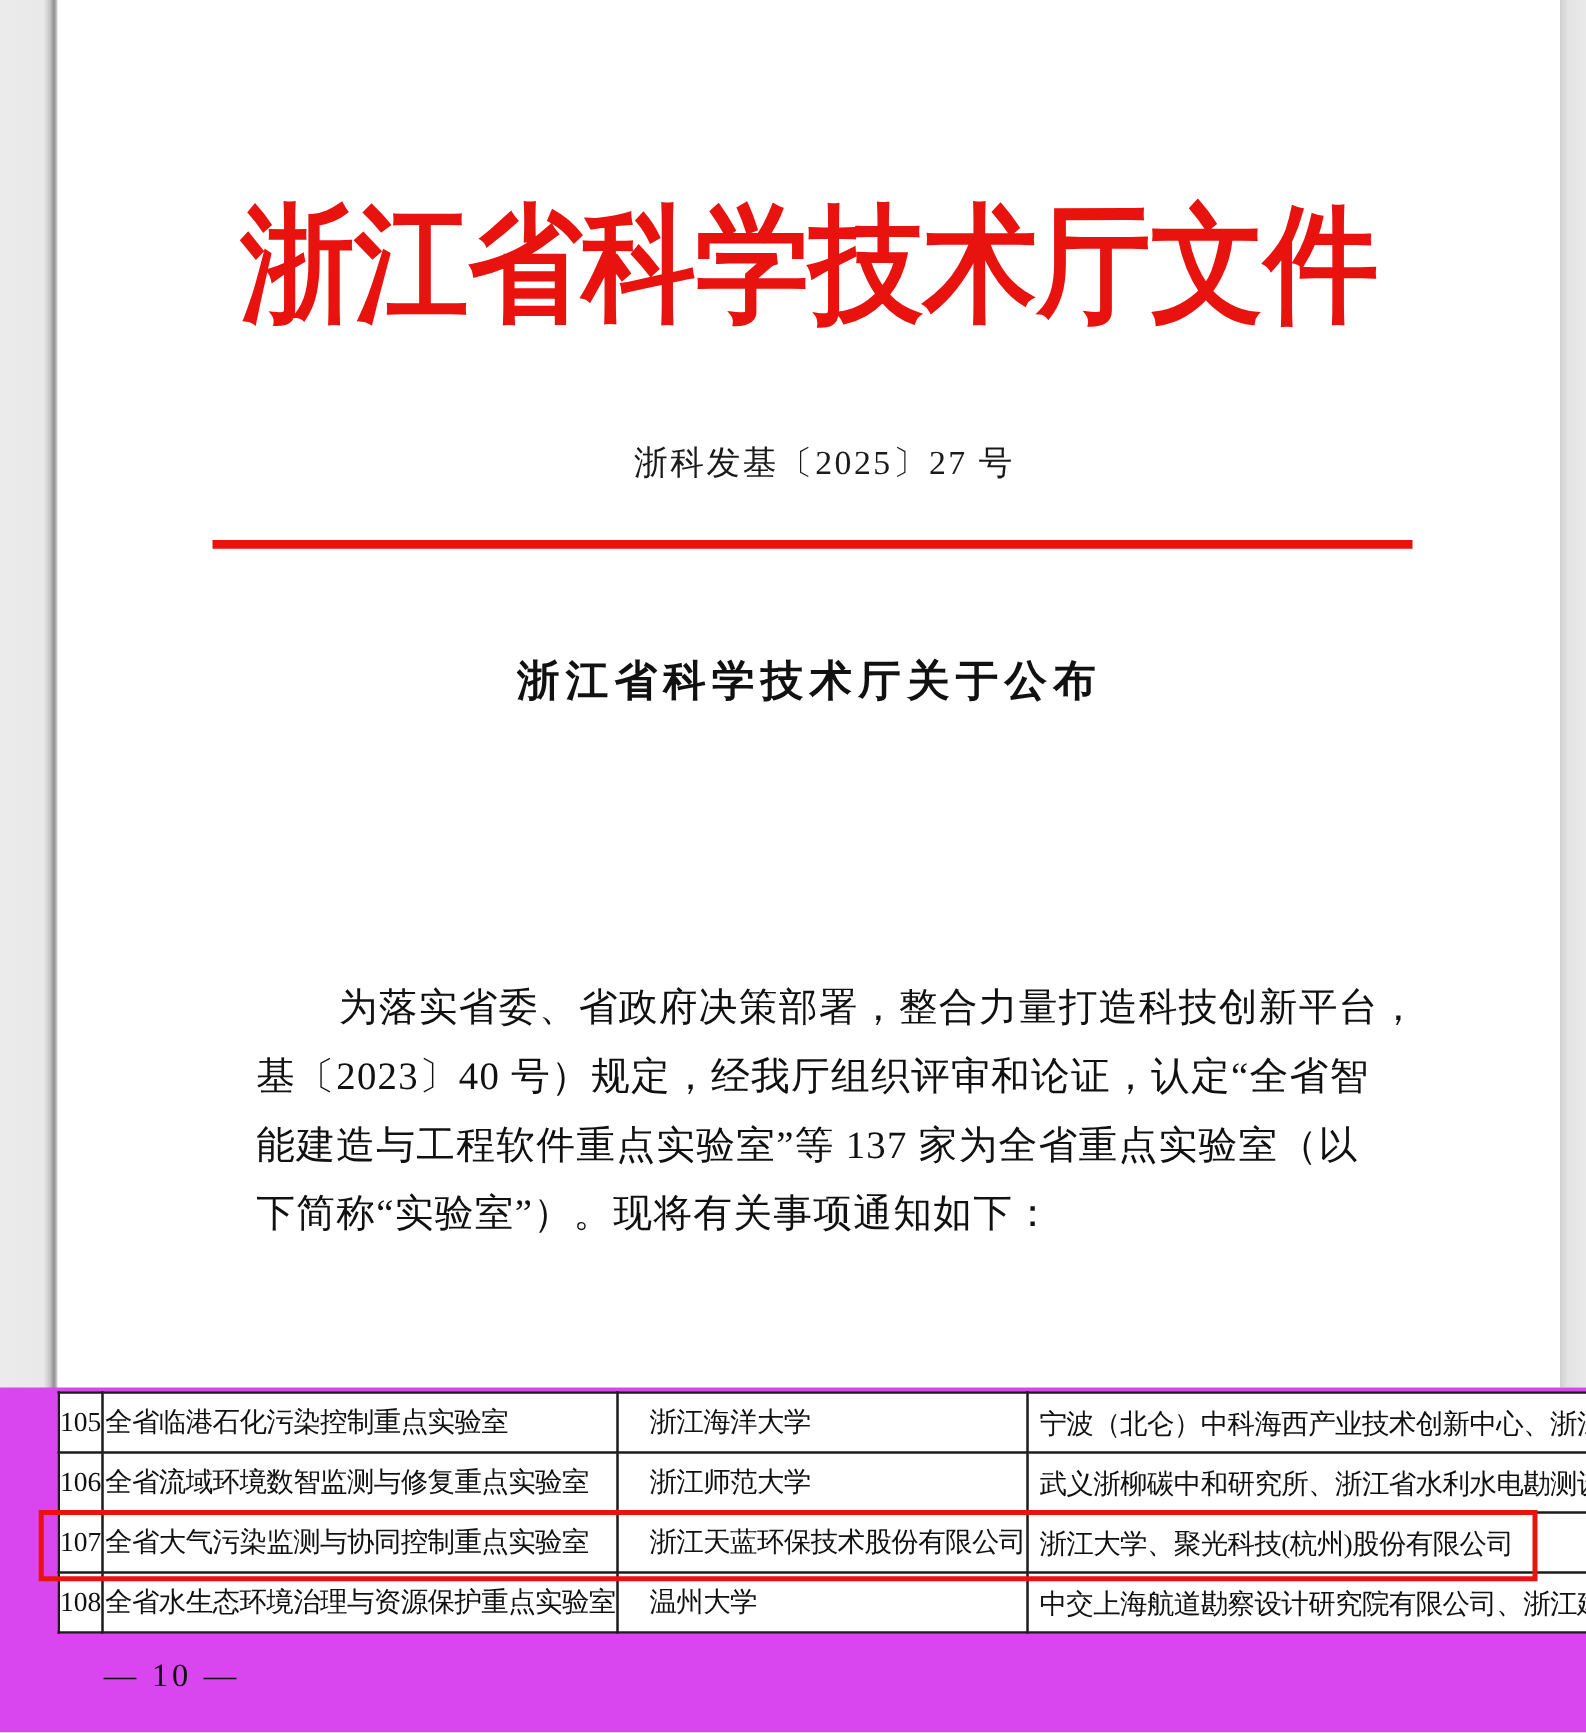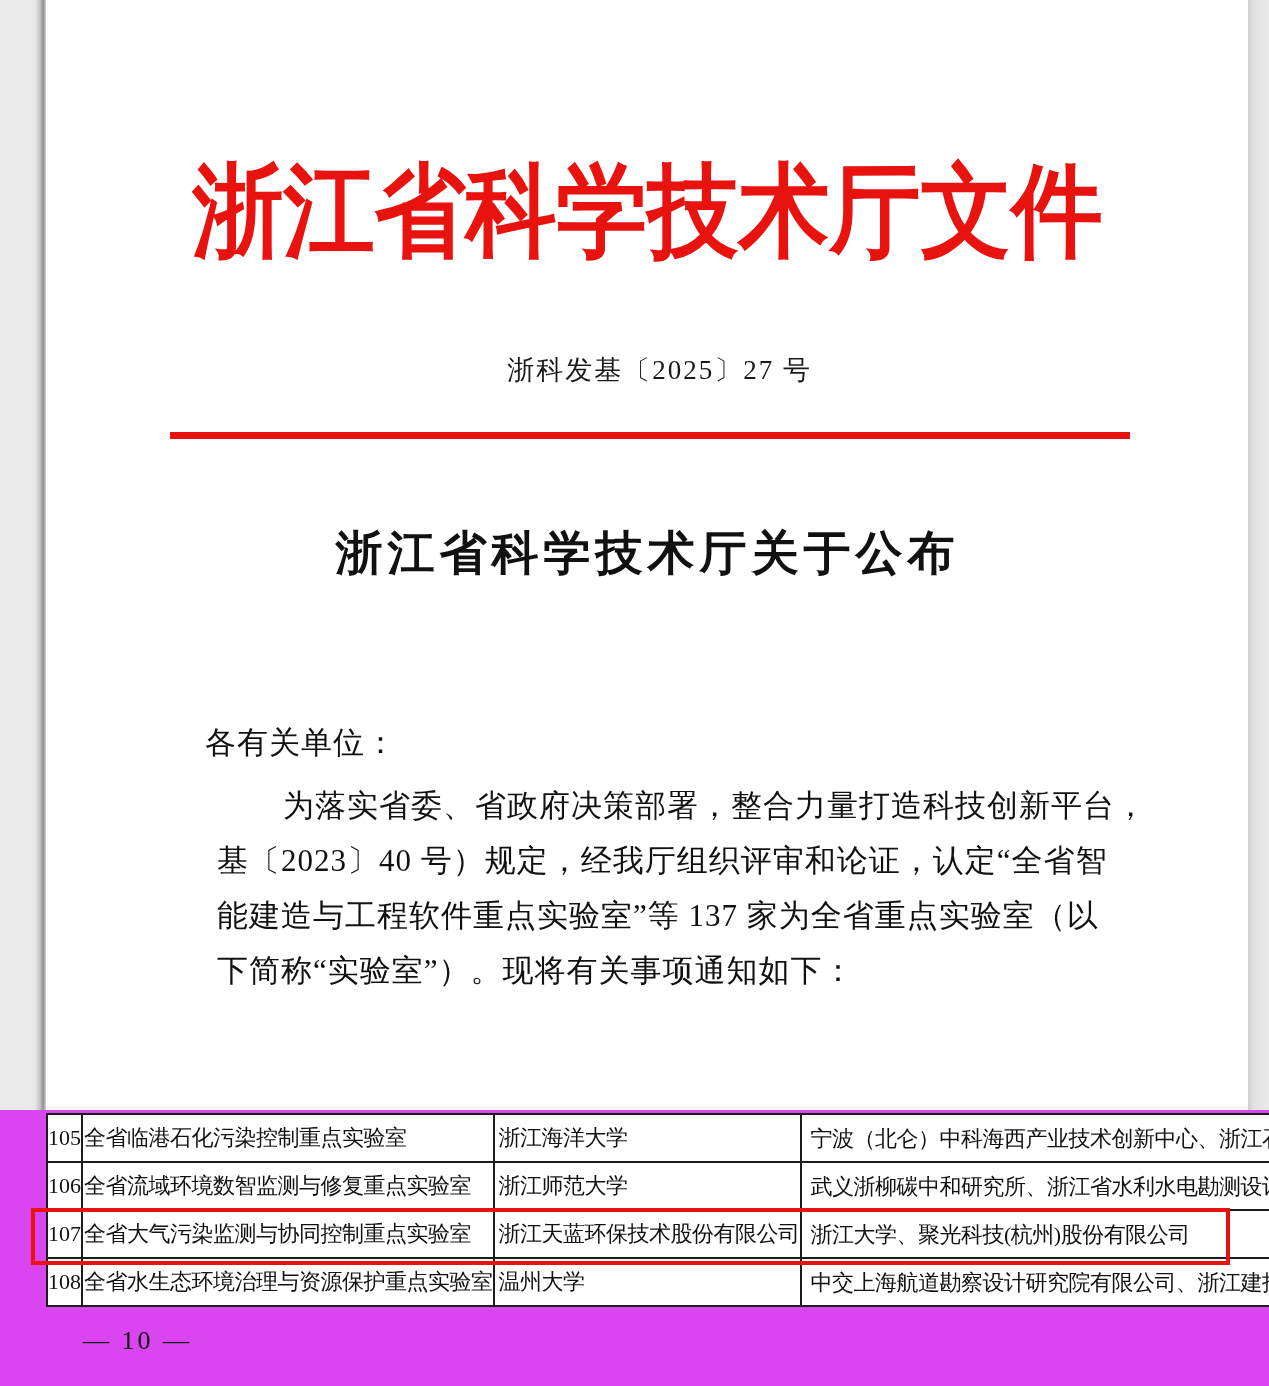"浙江省科学技术厅关于公布" .notice-title-1 { font-size: 47px -> 34px }
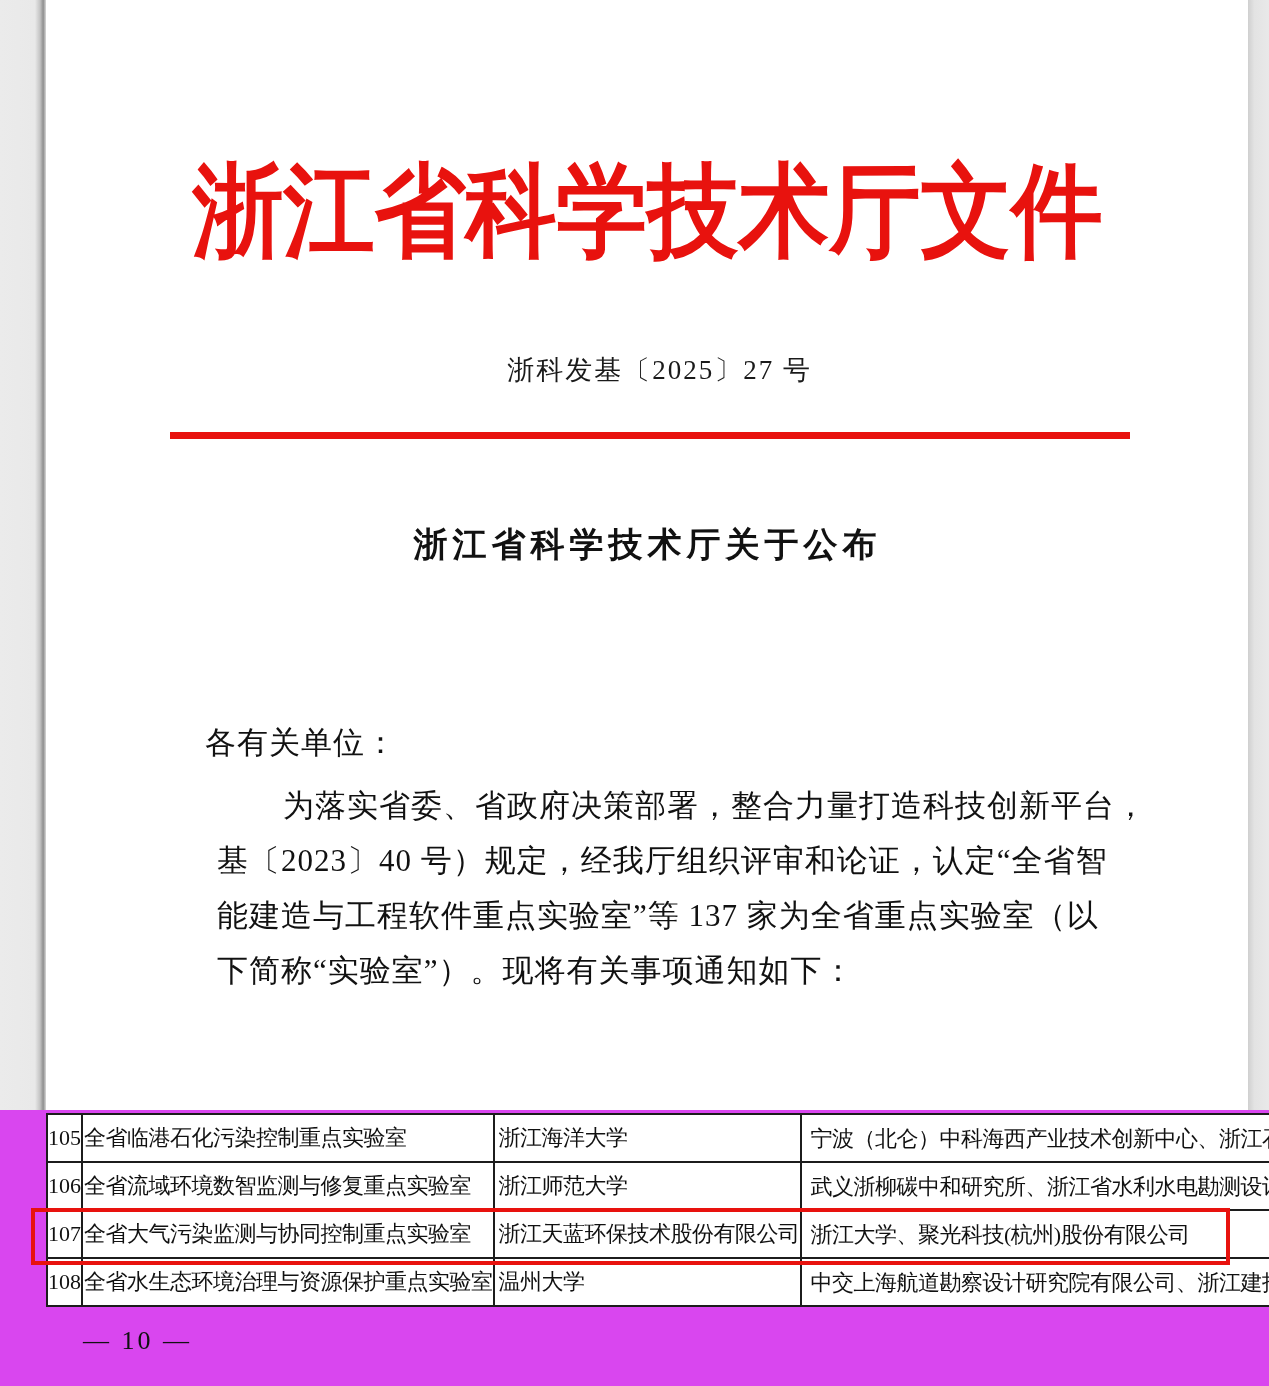"各有关单位：" div.salutation { html: <div>各有关单位：</div> -> none }
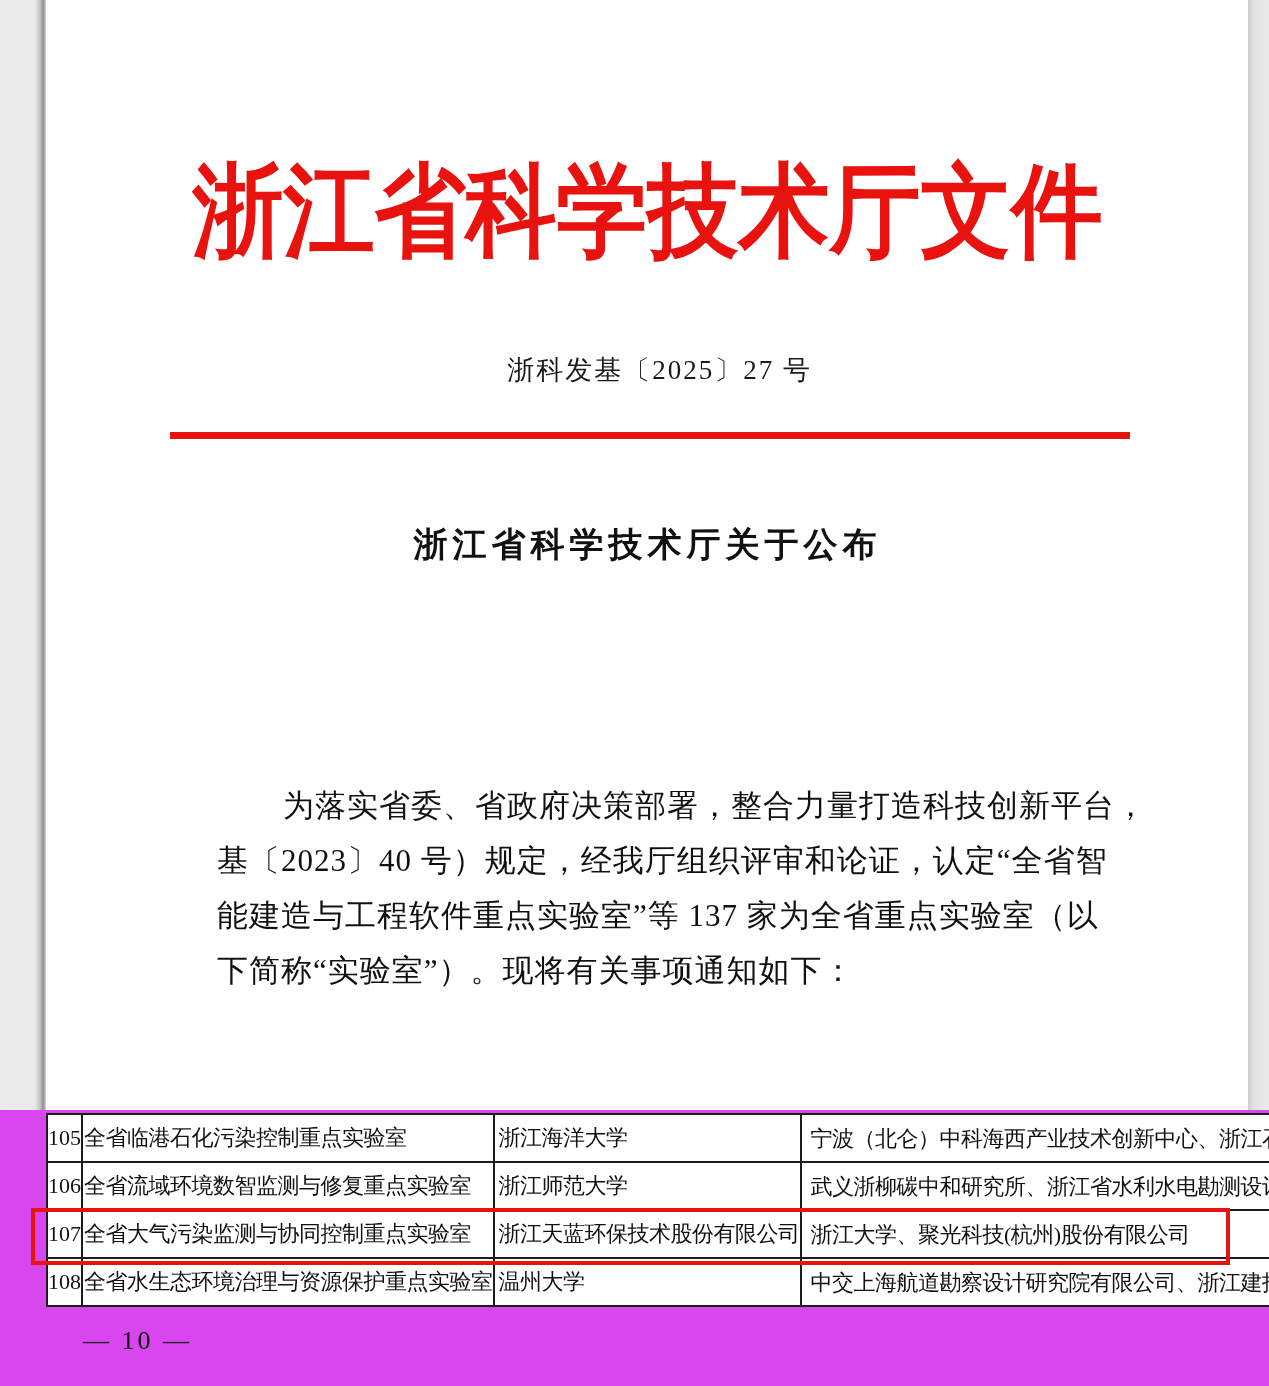"为落实省委、省政府决策部署，整合力量打造科技创新平台，" .body-line { margin-left: 12px -> none }
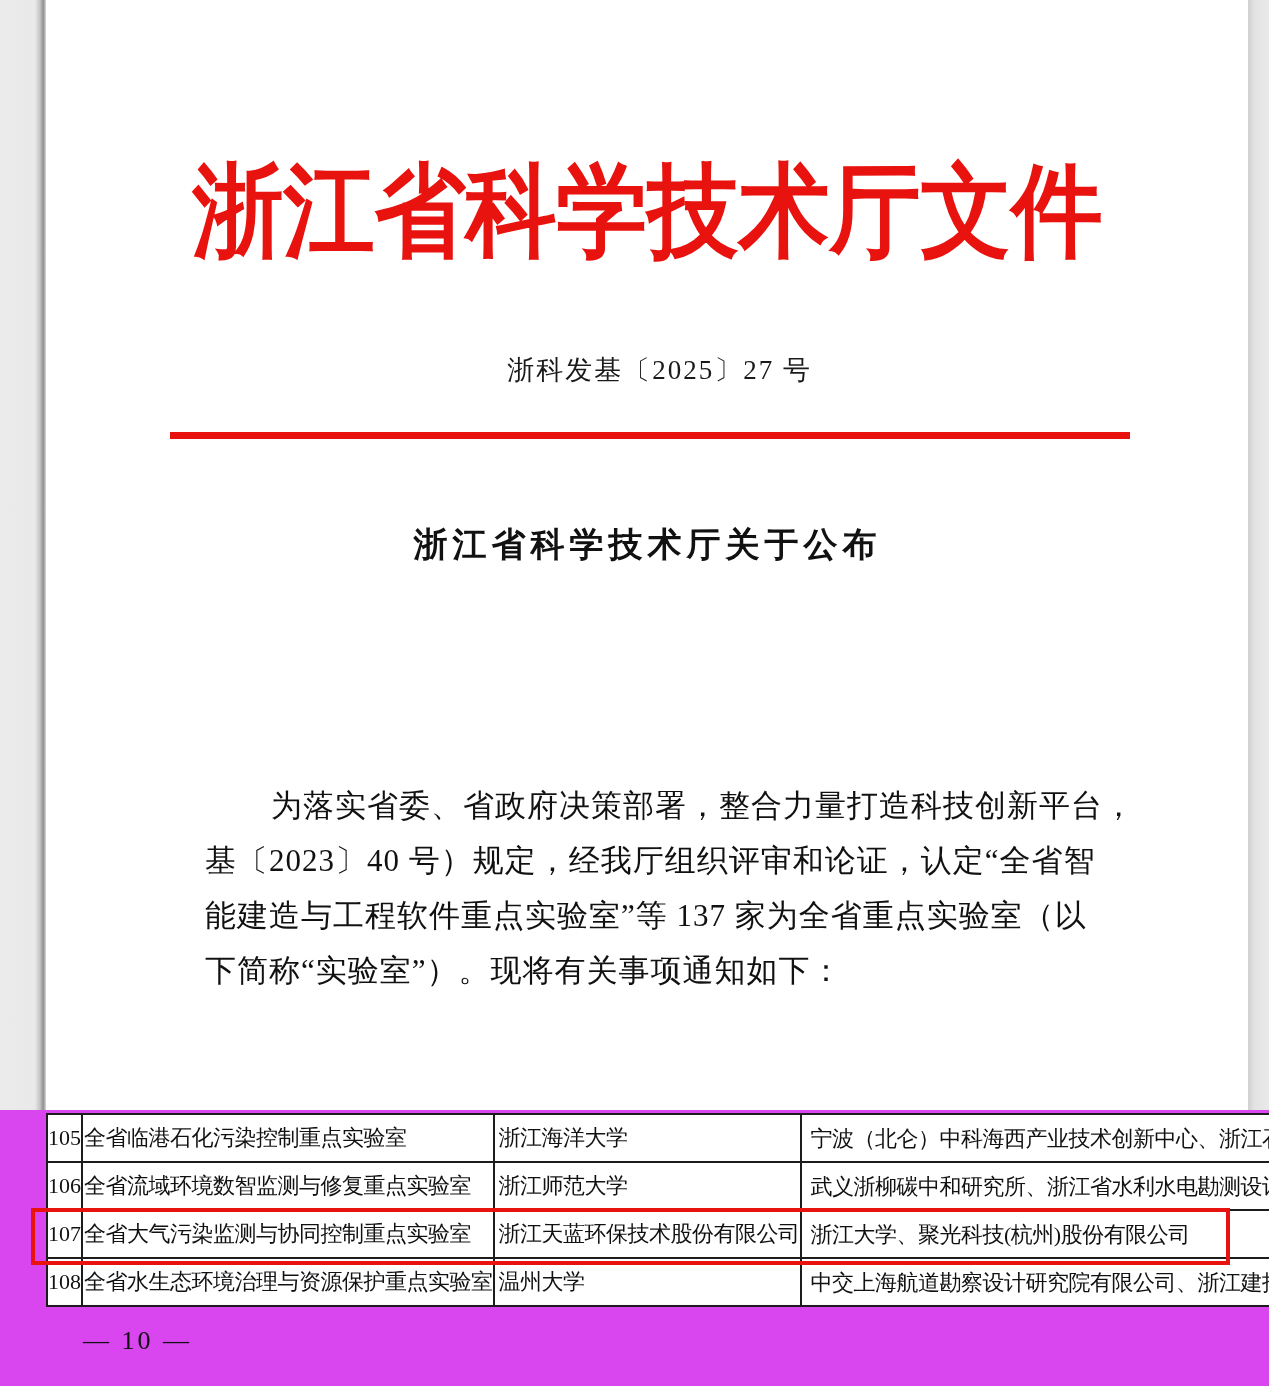"浙江海洋大学" td.c-inst { padding-left: 4px -> 25px }
